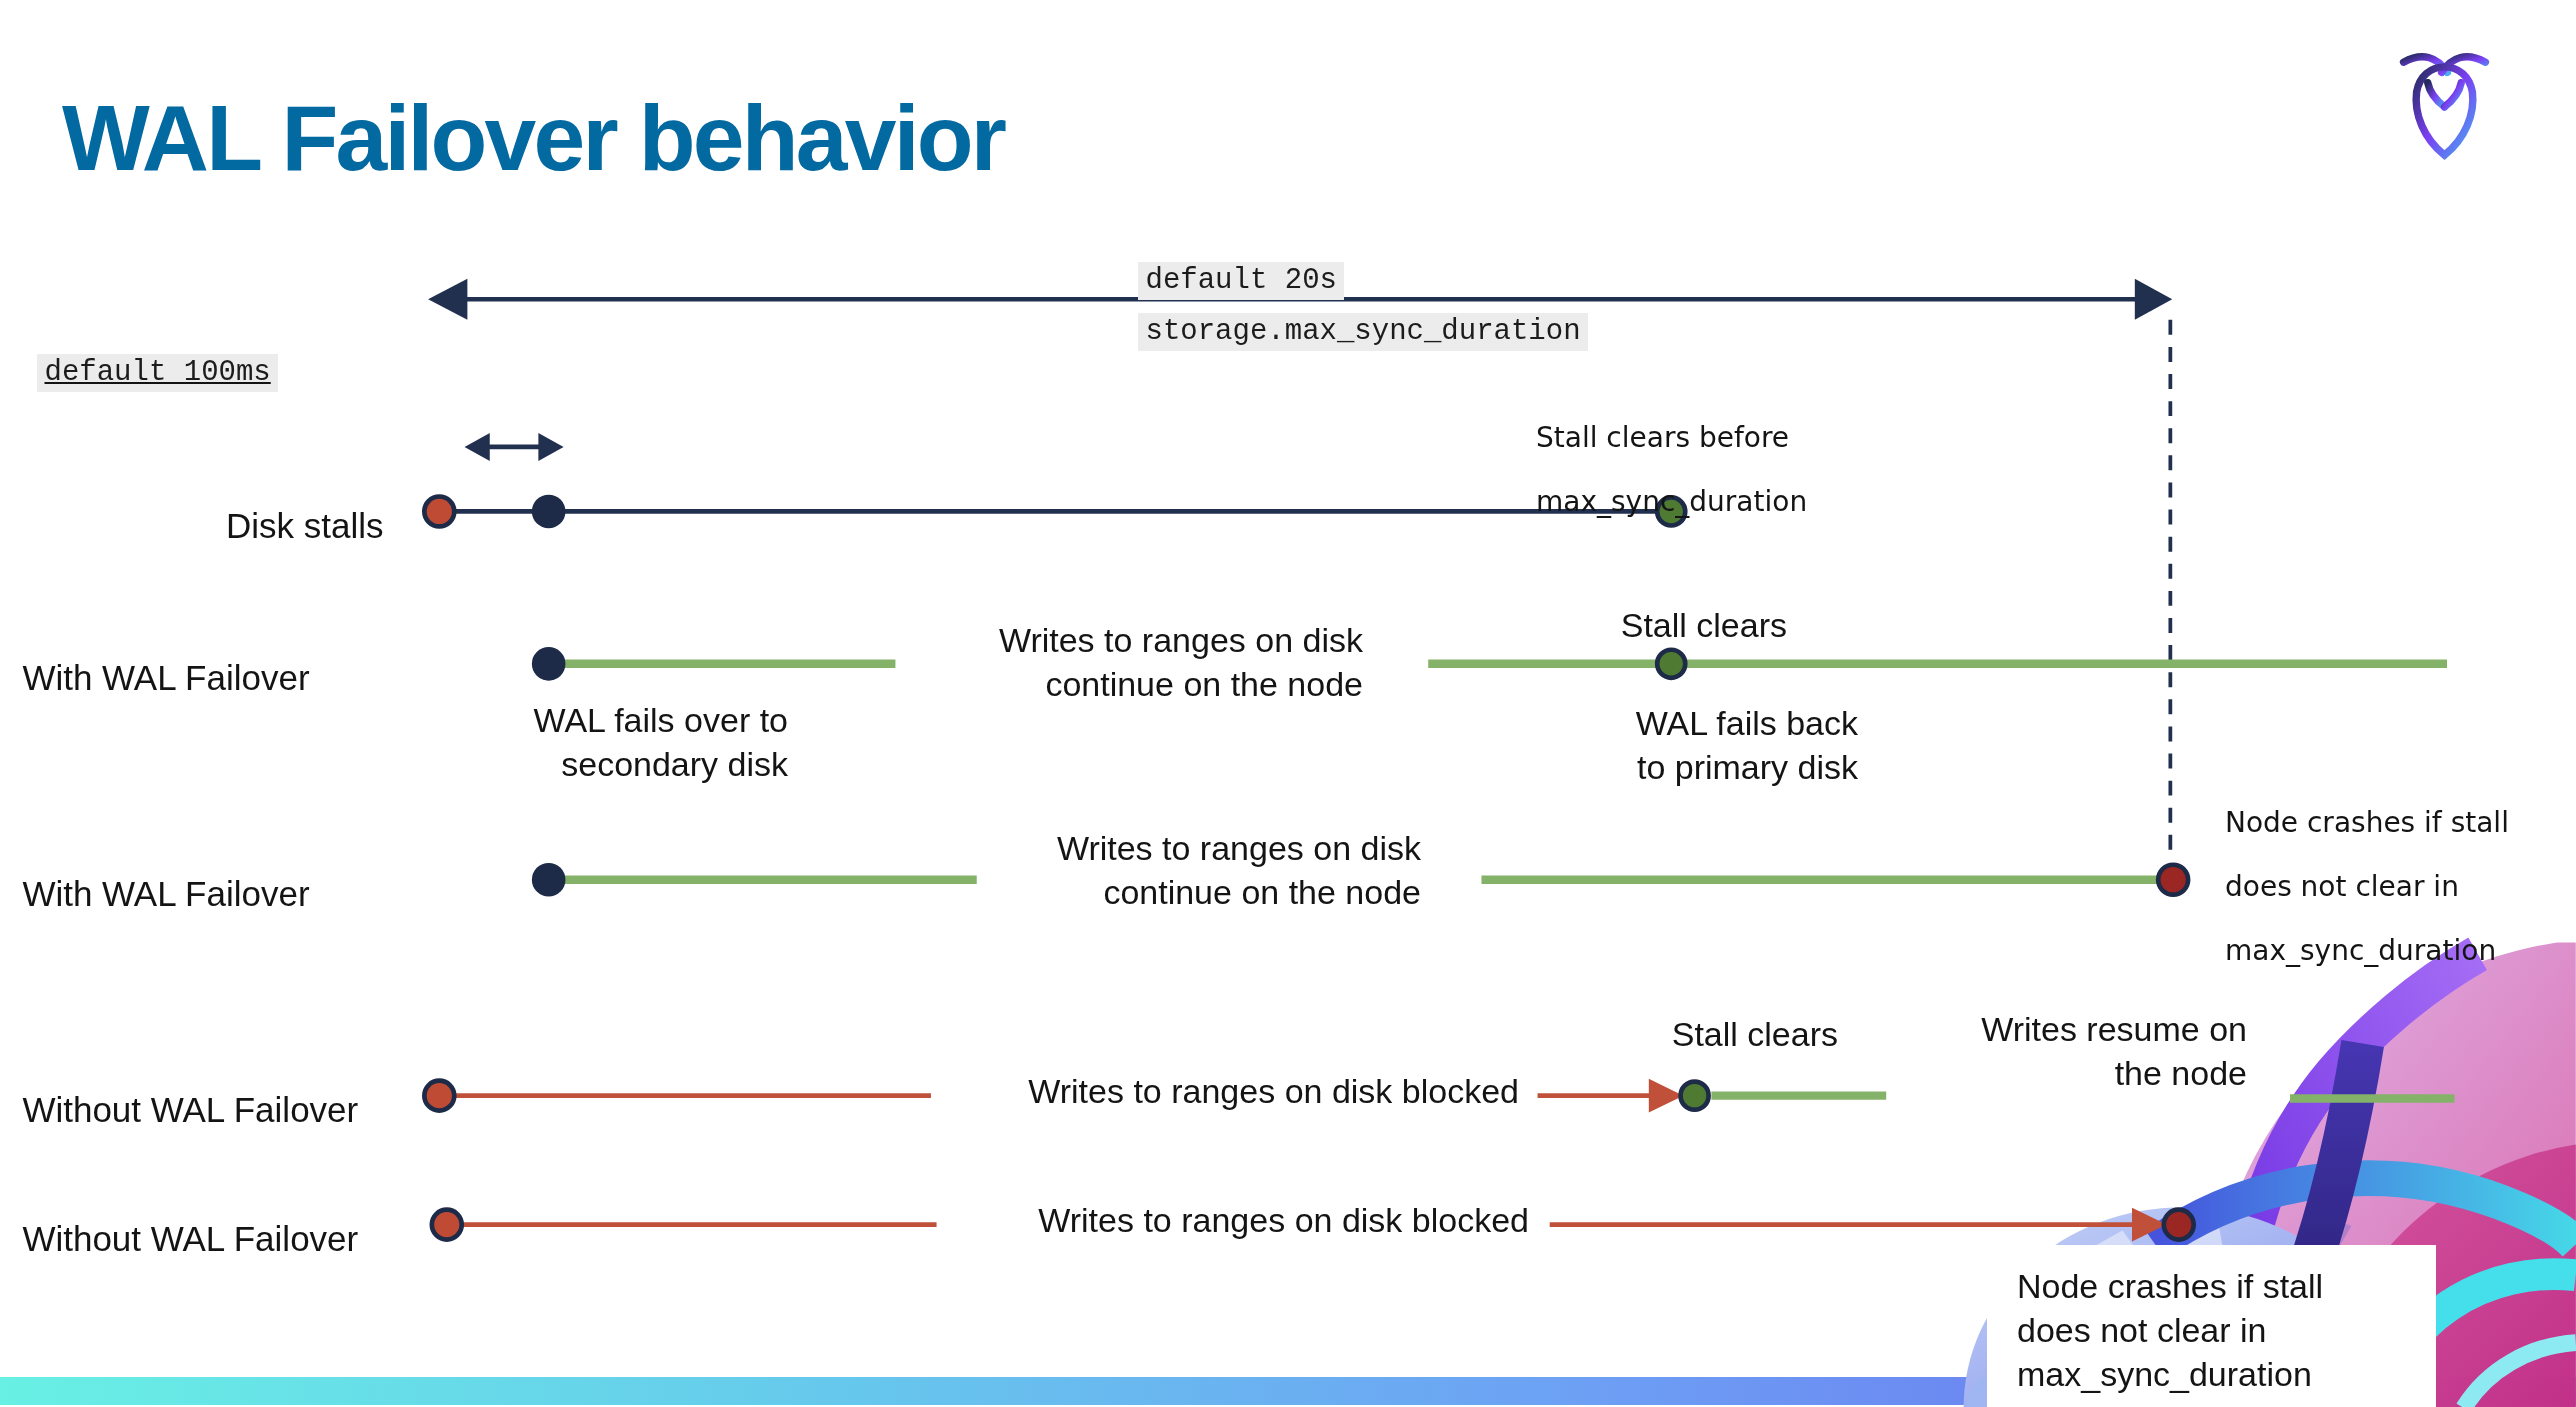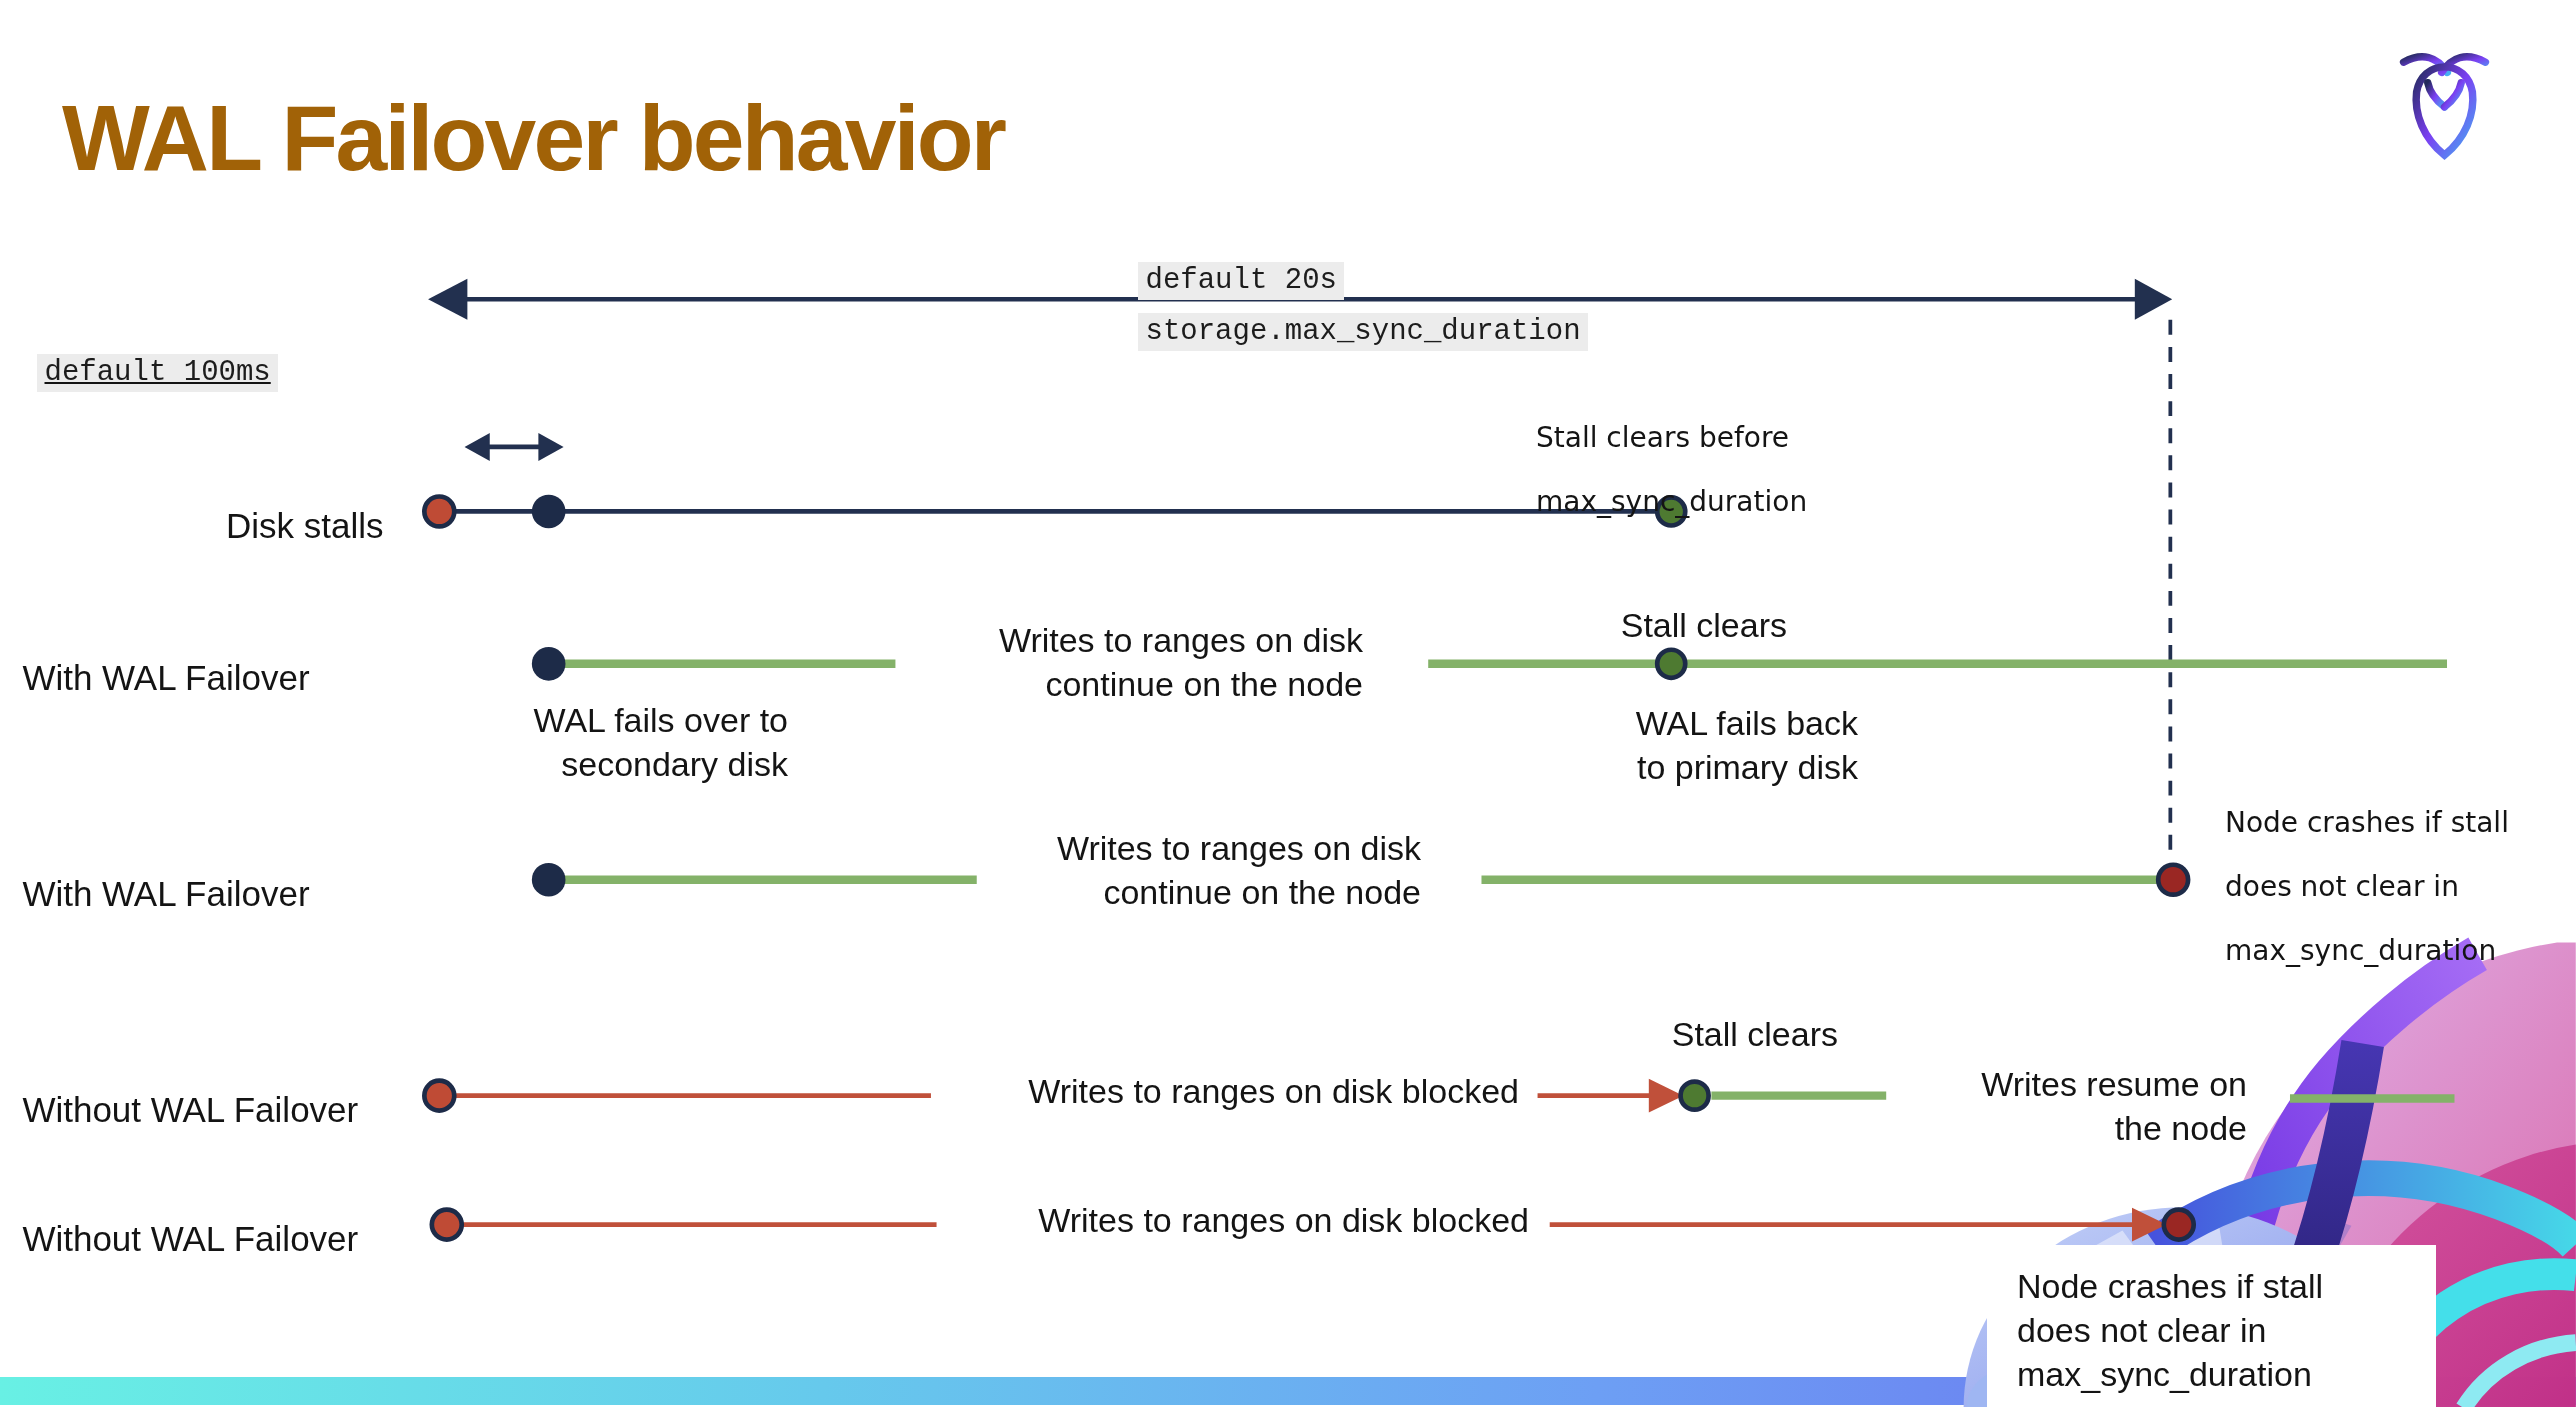"WAL Failover behavior" .page-title { color: #a16207 -> #0369a1 }
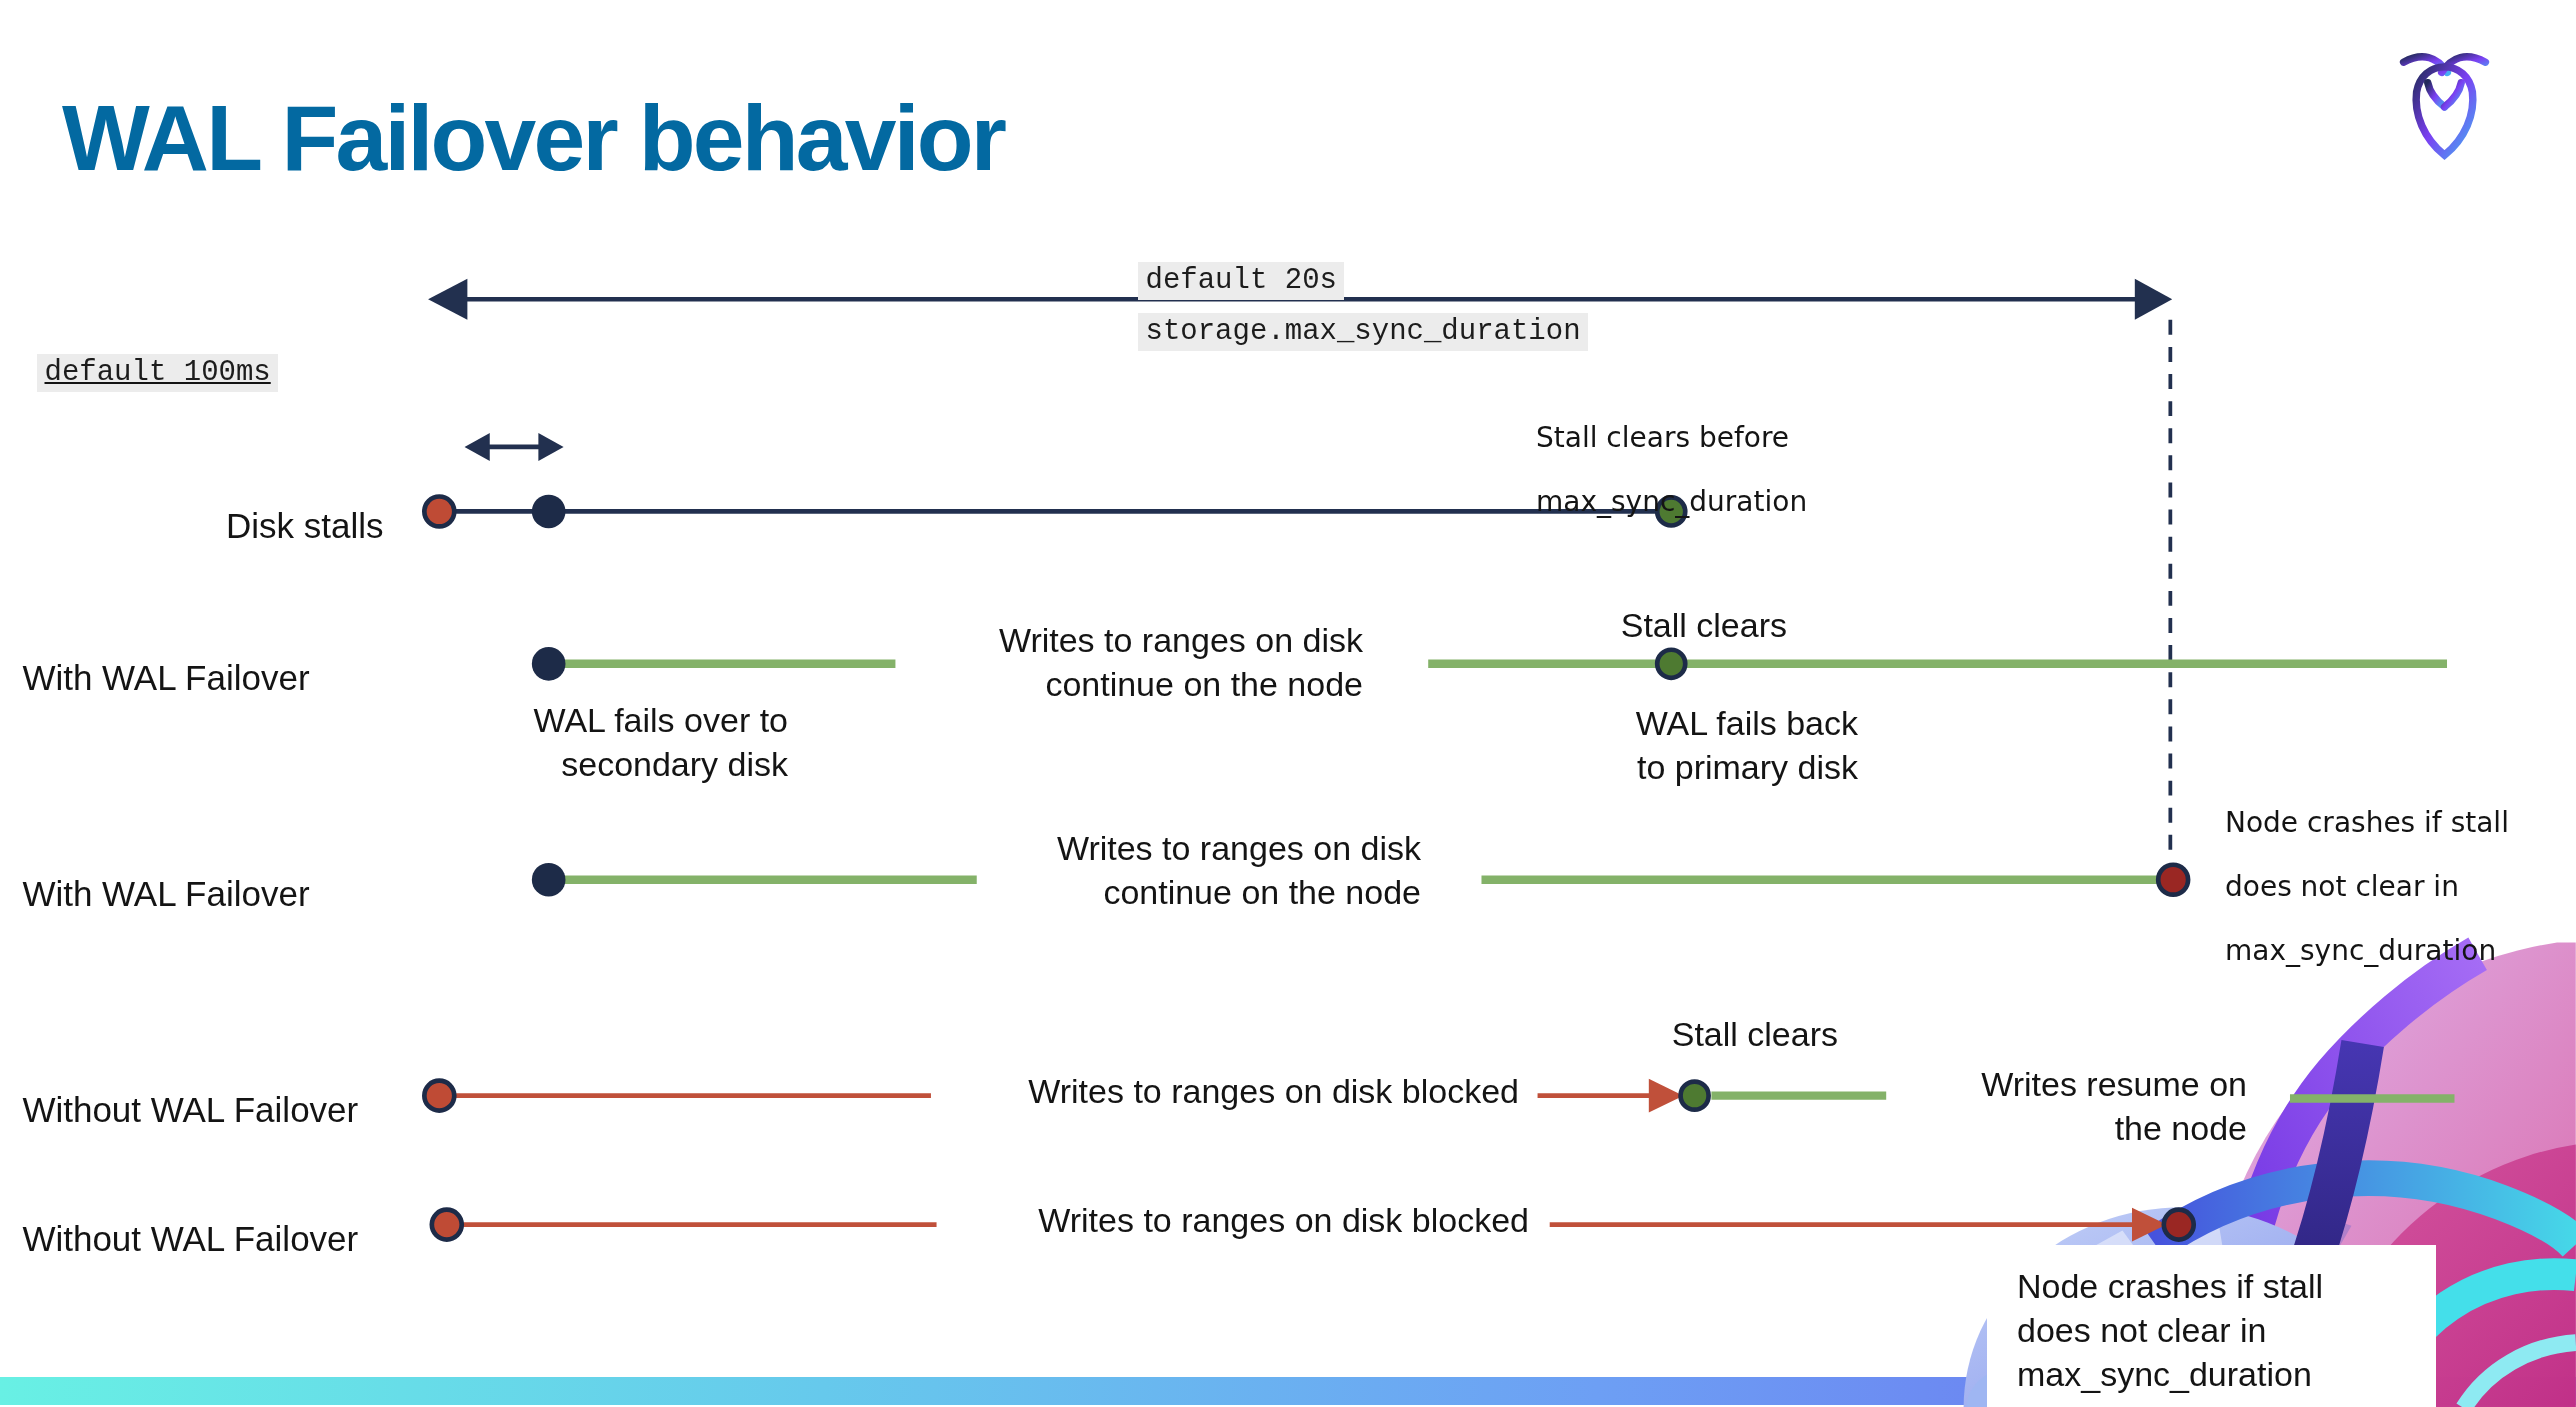"Writes resume on" div.ann { top: 1062px -> 1007px }
